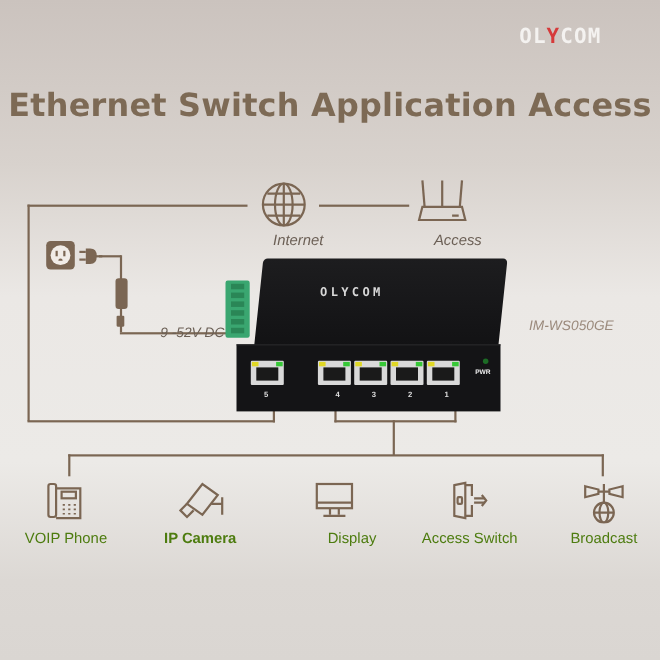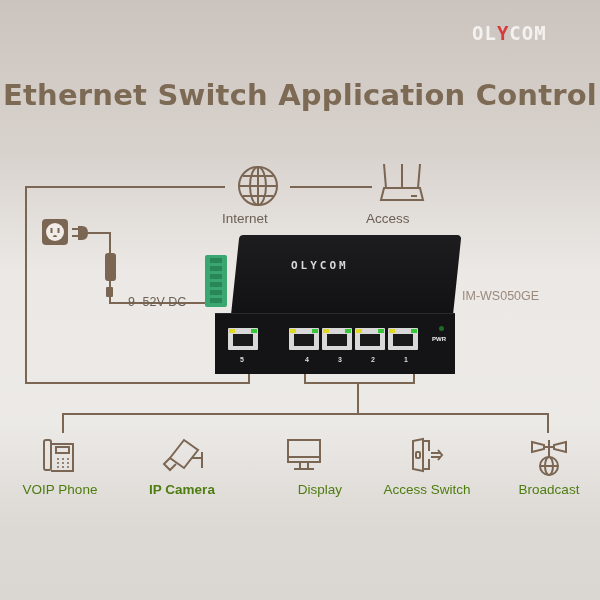"Ethernet Switch Application Control" div.abs { text: Control -> Access }
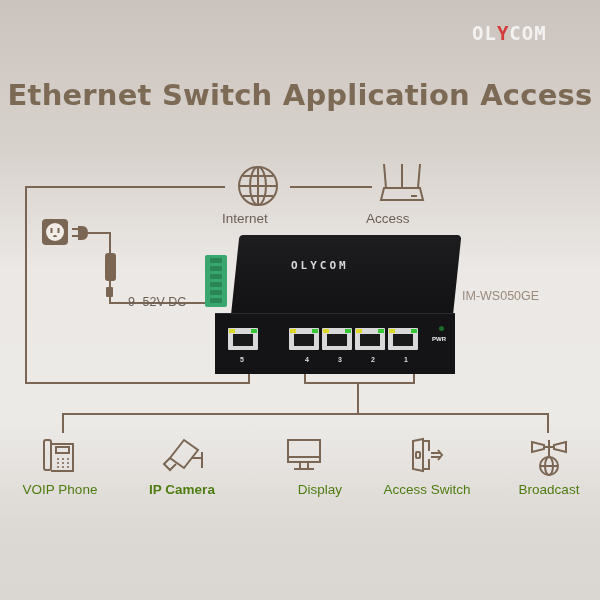"Internet" .lbl { font-style: none -> italic; text-align: left -> right }
